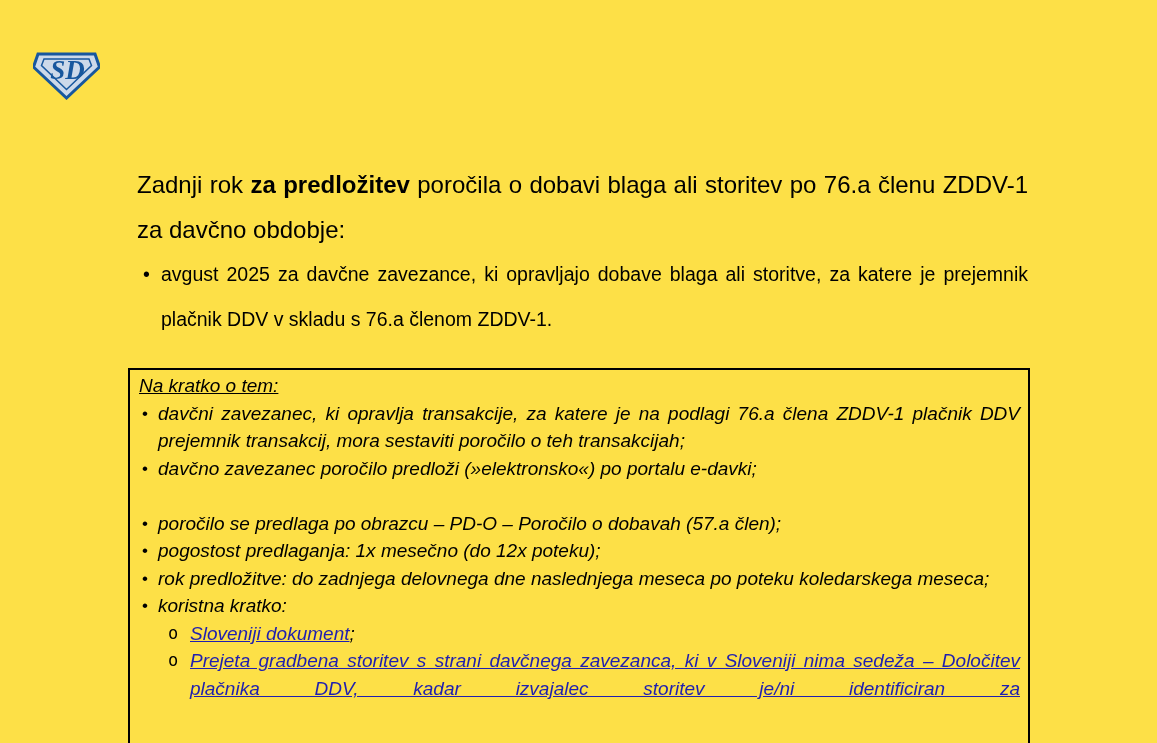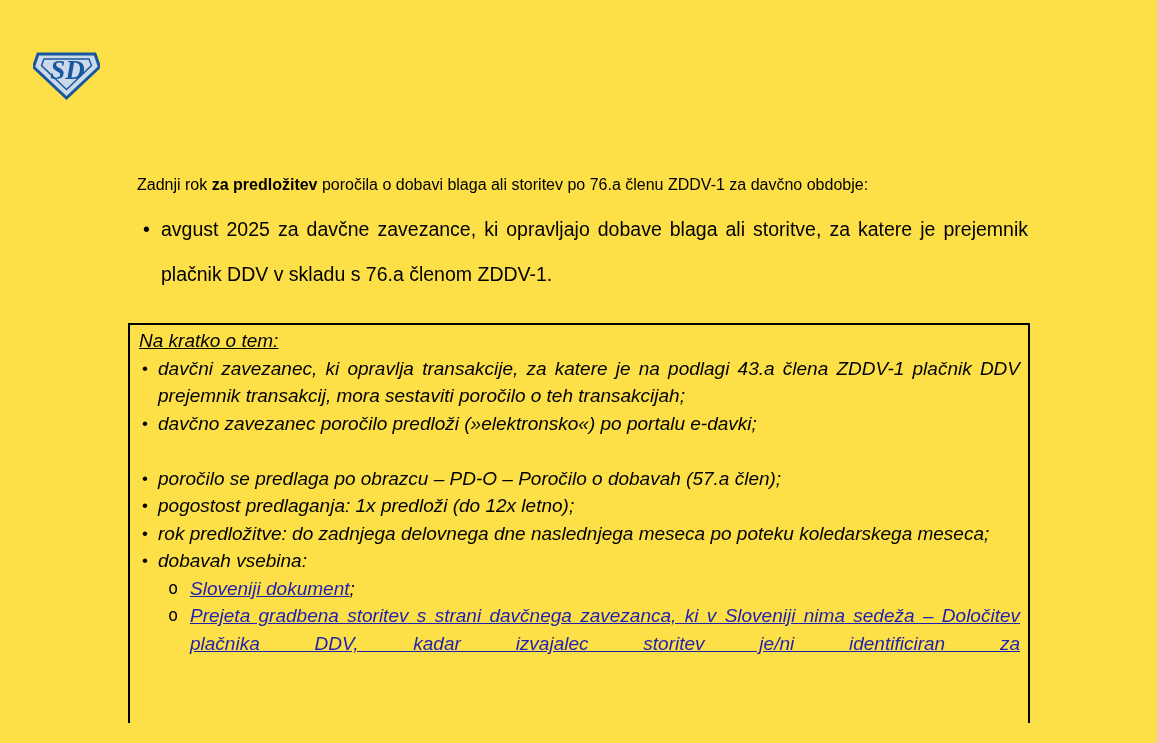"Zadnji rok za predložitev poročila" .intro { font-size: 16px -> 24px }
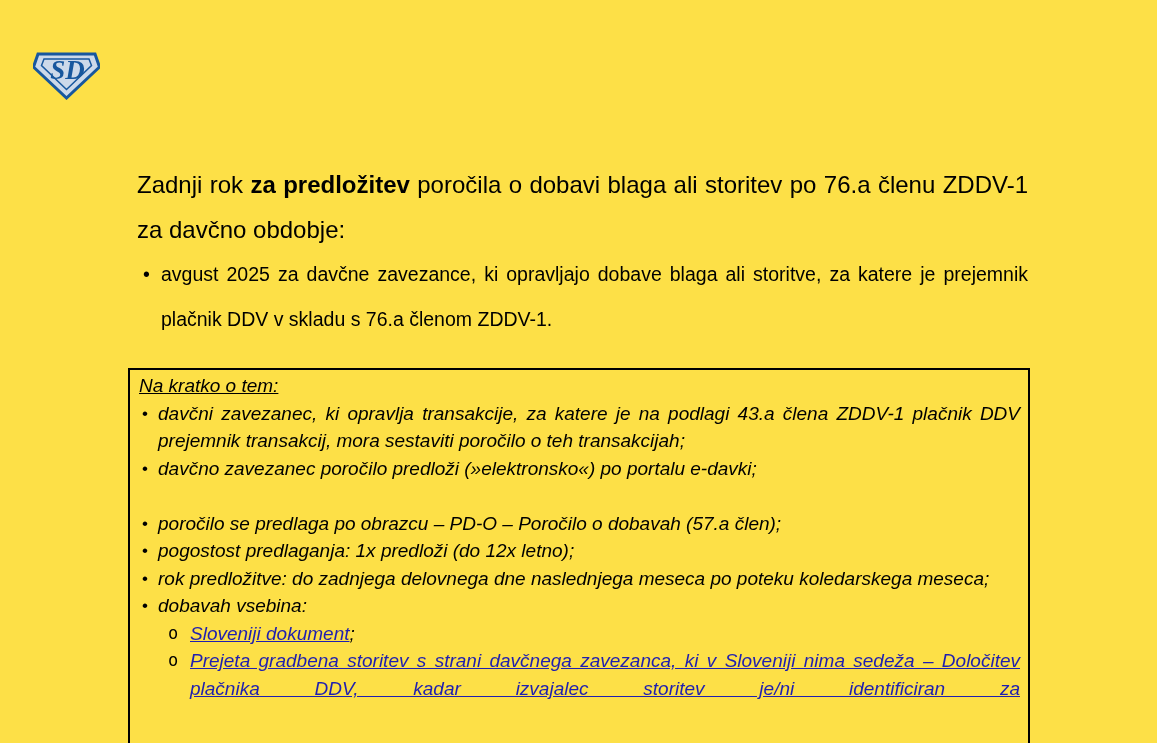"davčni zavezanec, ki opravlja" span.li-text { text: 43.a -> 76.a }
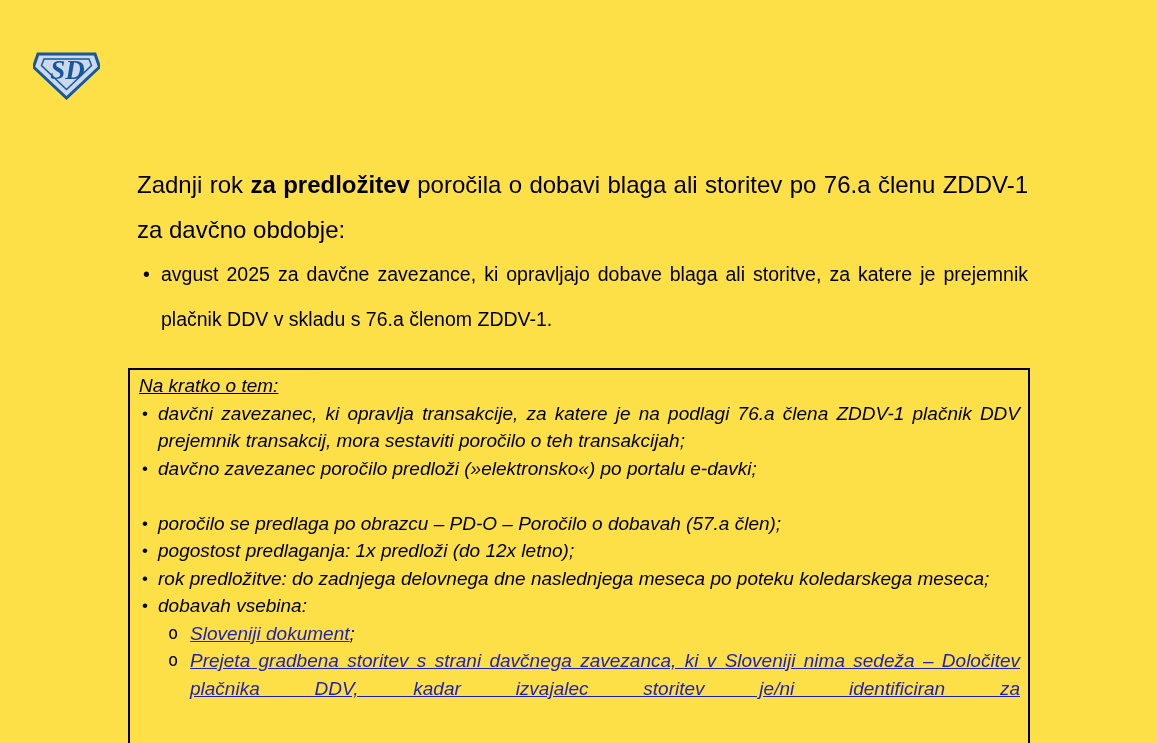"pogostost predlaganja: 1x predloži (do" span.li-text { text: predloži (do 12x letno -> mesečno (do 12x poteku }
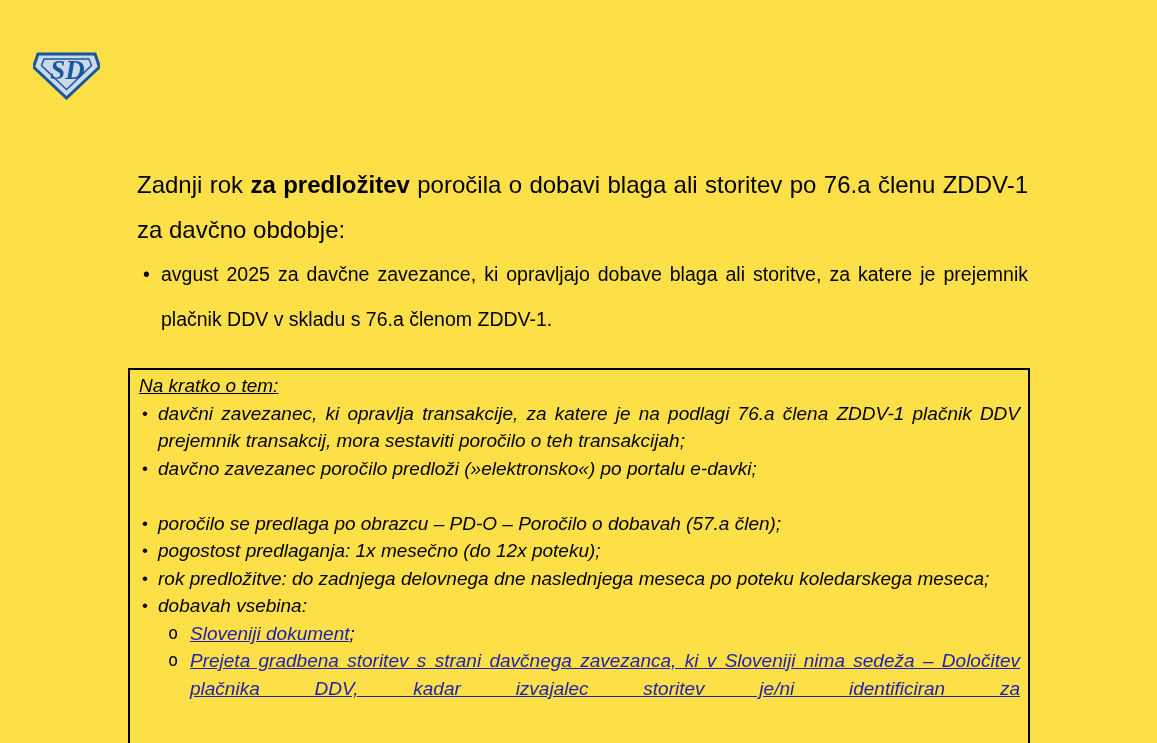"dobavah vsebina:" span.li-text { text: dobavah vsebina -> koristna kratko }
